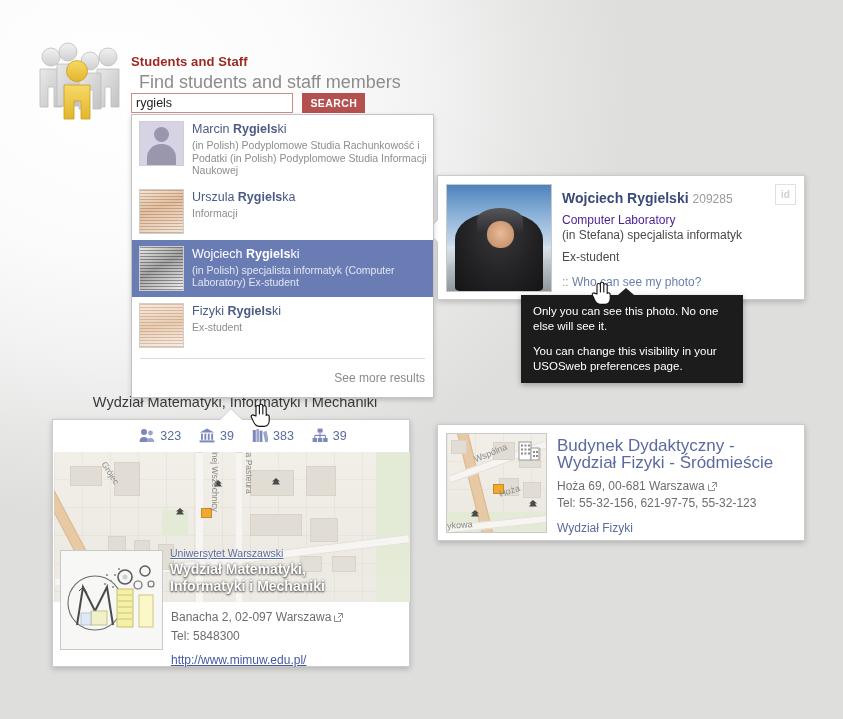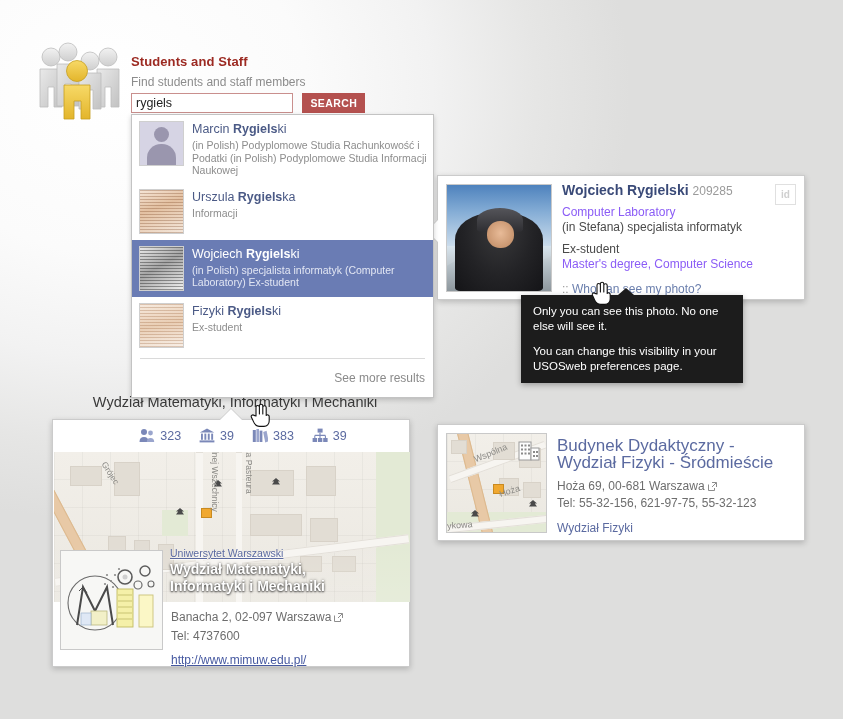"Find students and staff members" .app-subtitle { font-size: 12px -> 18px; margin-left: none -> 8px }
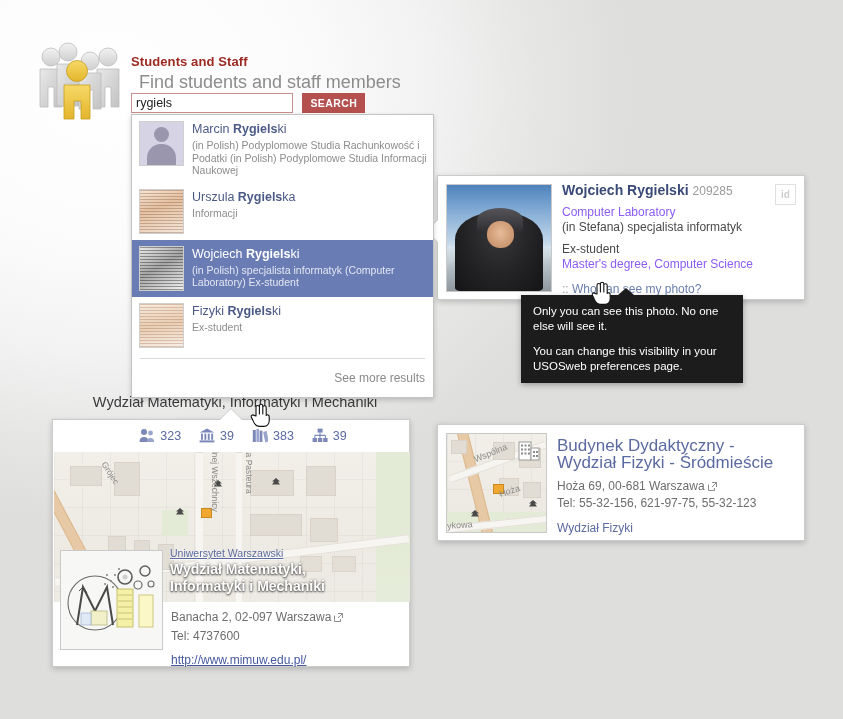"Wojciech Rygielski 209285" #person-info { top: 5px -> 13px }
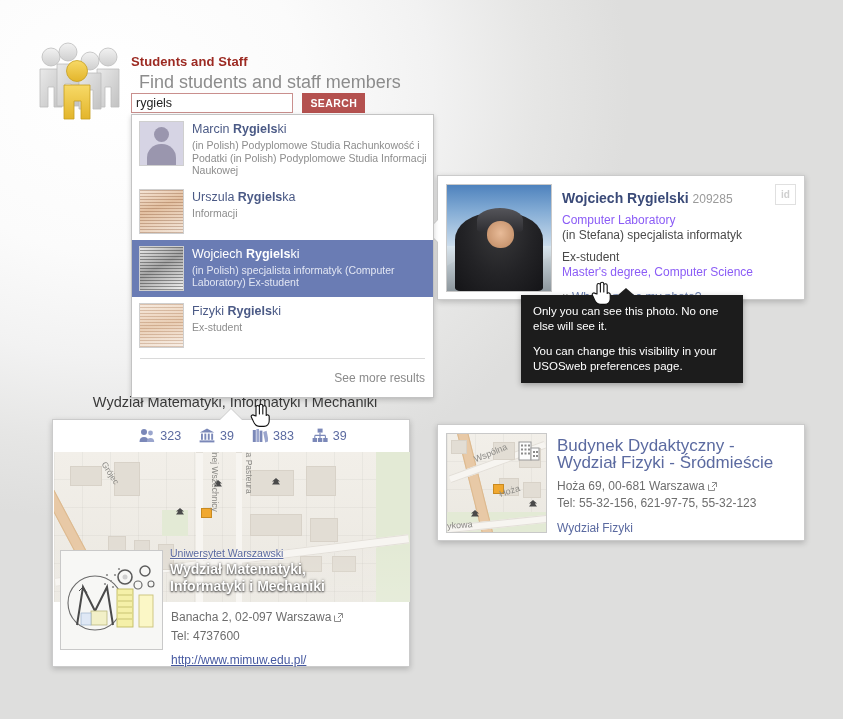"Computer Laboratory" .person-line-link { color: #8b5cf6 -> #4c1d95 }
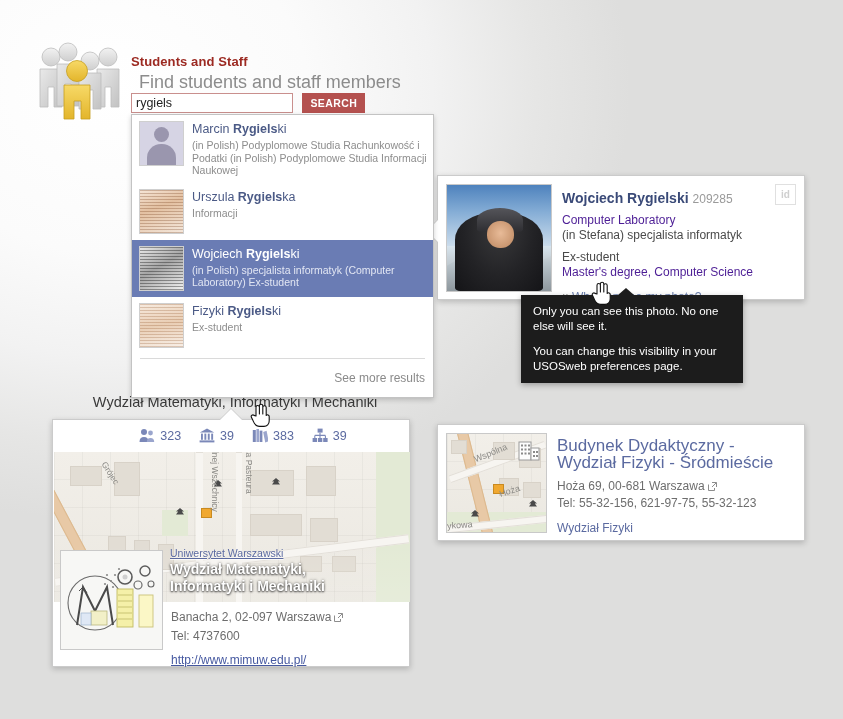"Master's degree, Computer Science" div.person-line-link { html: <div>Master's degree, Computer Science</div> -> none }
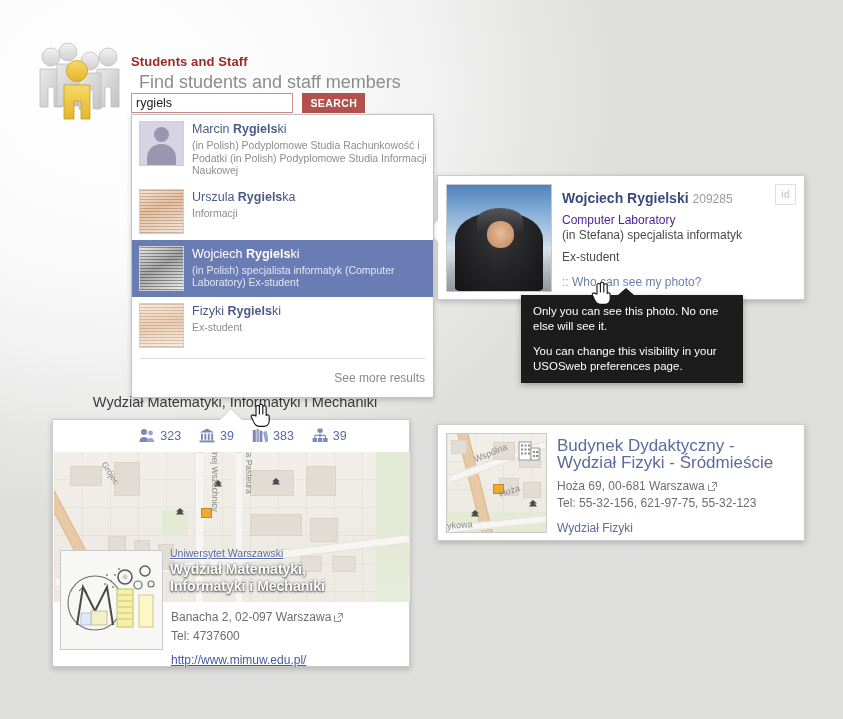"Tel: 4737600" div.fd-line { text: 4737600 -> 5848300 }
